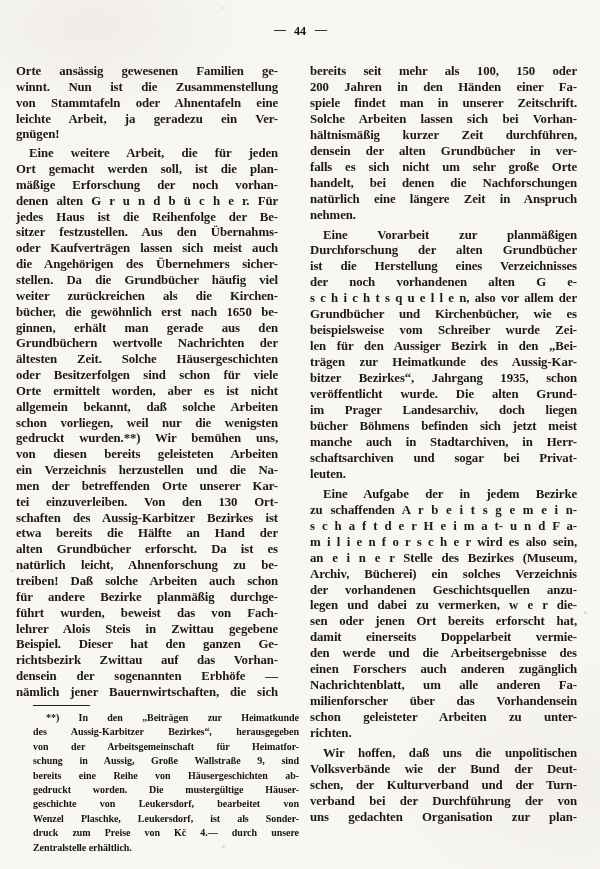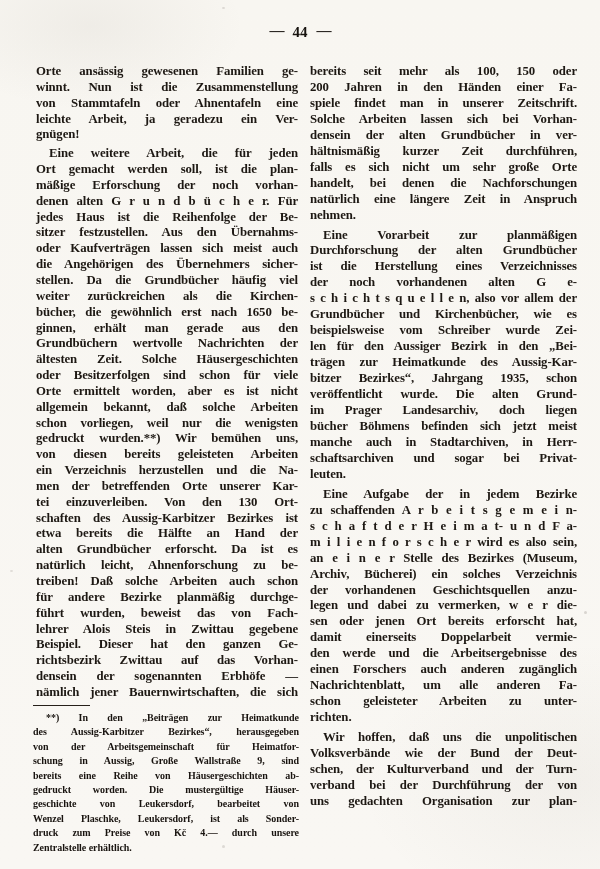"— 44 —" .page-header { font-size: 15px -> 12px }
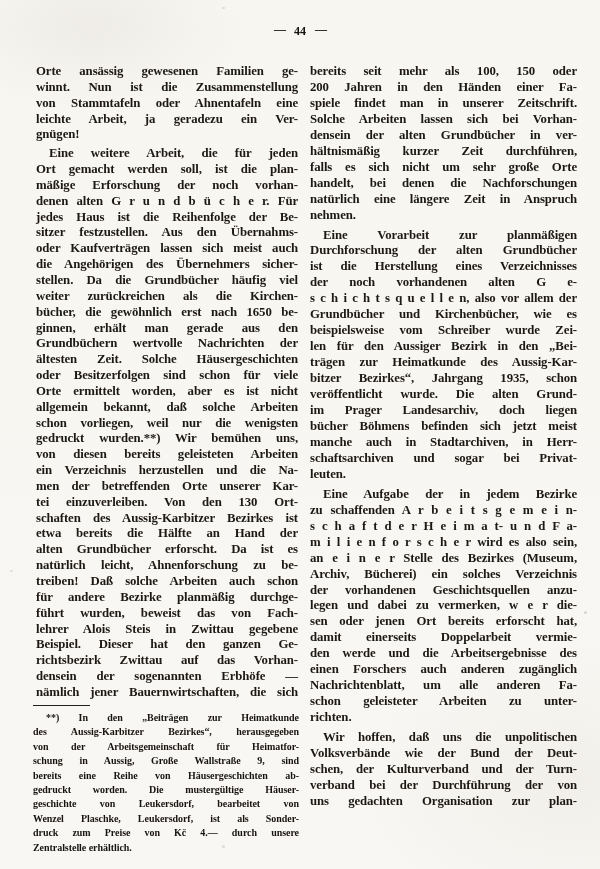"Orte ansässig gewesenen Familien ge-" #left-col { left: 36px -> 16px }
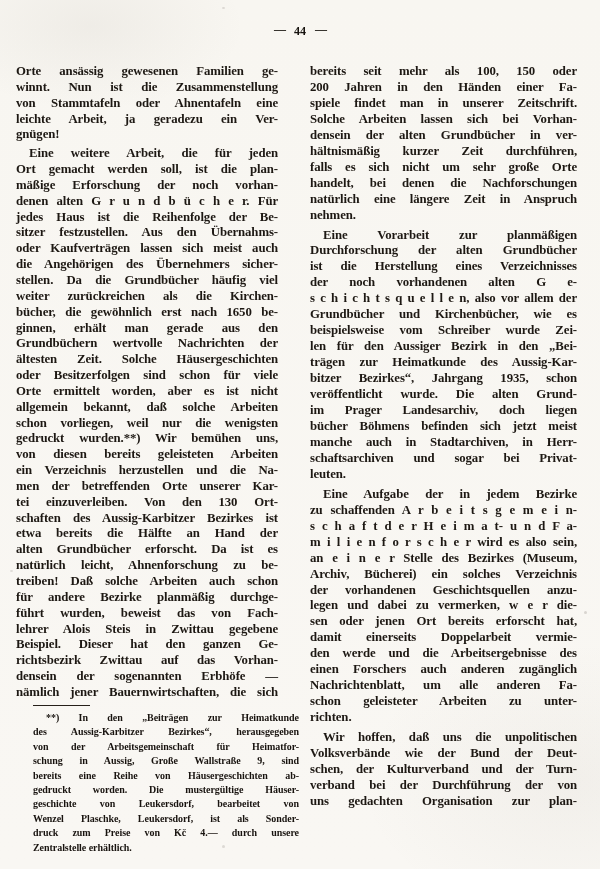"densein der alten Grundbücher in" div.line { order: before "hältnismäßig kurzer Zeit durchführen," -> after "hältnismäßig kurzer Zeit durchführen," }
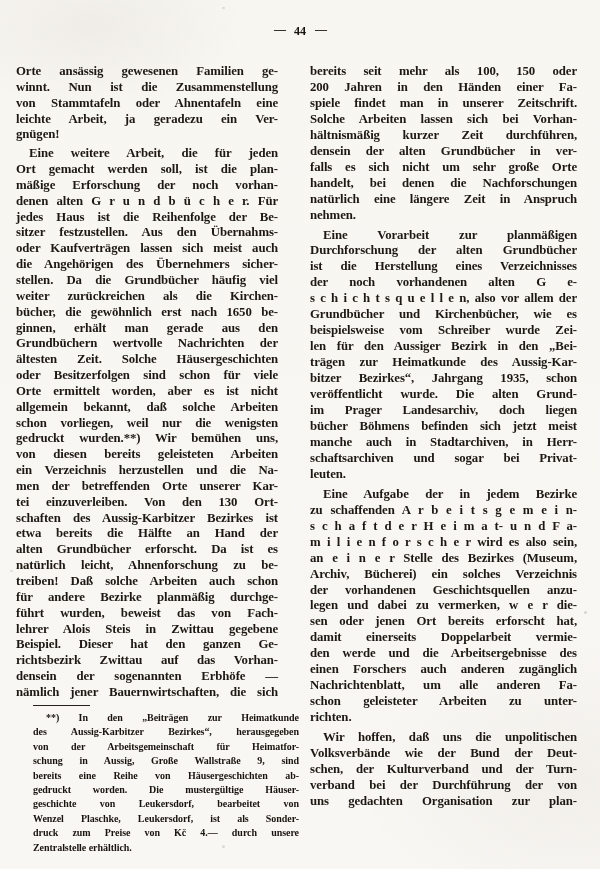"milienforscher über das Vorhandensein" div.line { html: none -> <div>milienforscher über das Vorhandensein</div> }
